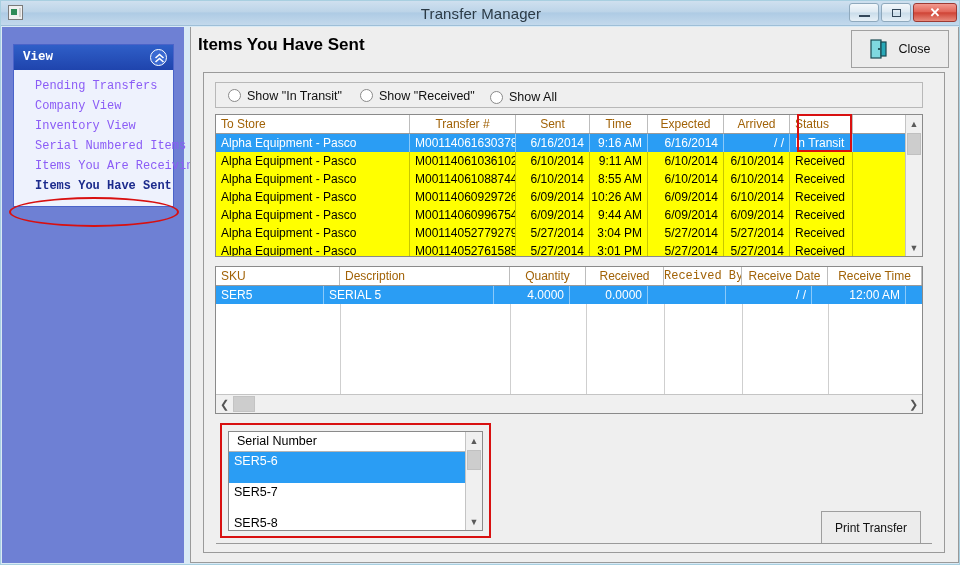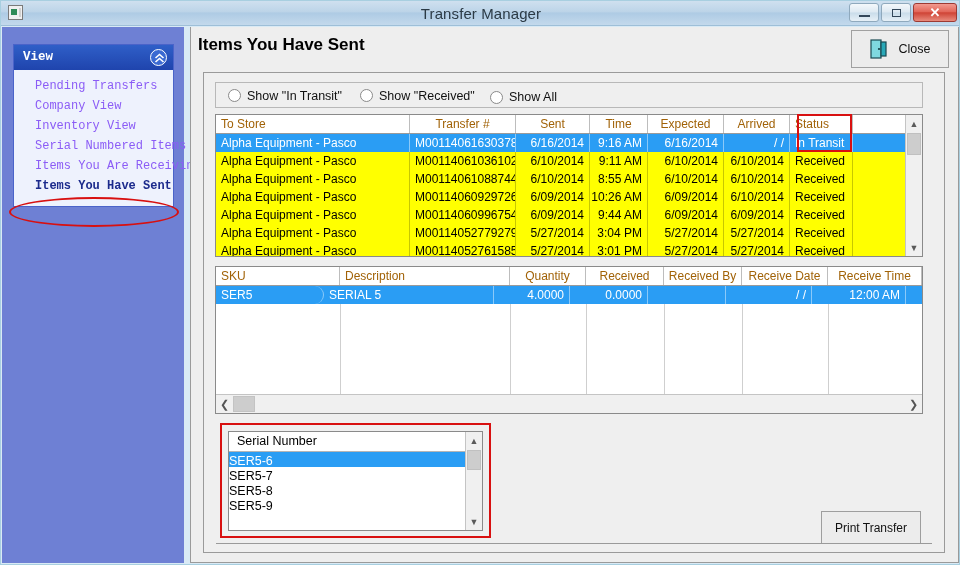"Received By" div.gh { font-family: none -> Liberation Mono, monospace }
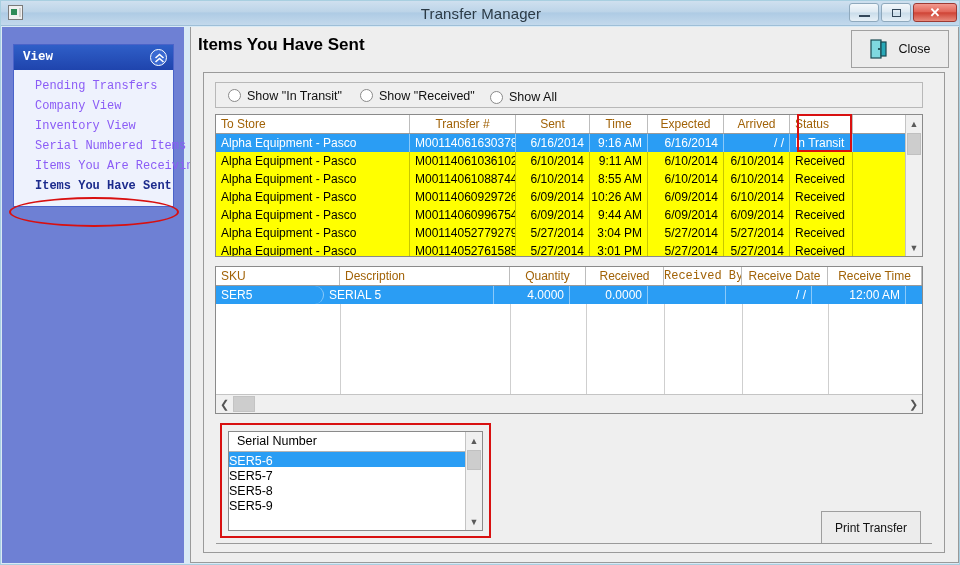"SER5" div.gc { border-radius: 9px -> none }
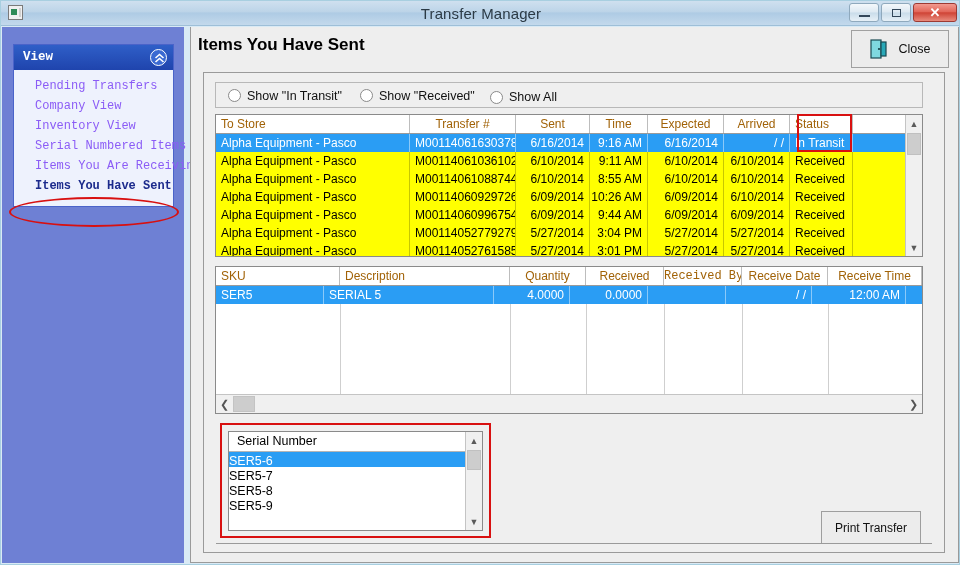"SER5-6" .serial-item { height: 15px -> 31px; padding-left: none -> 5px }
